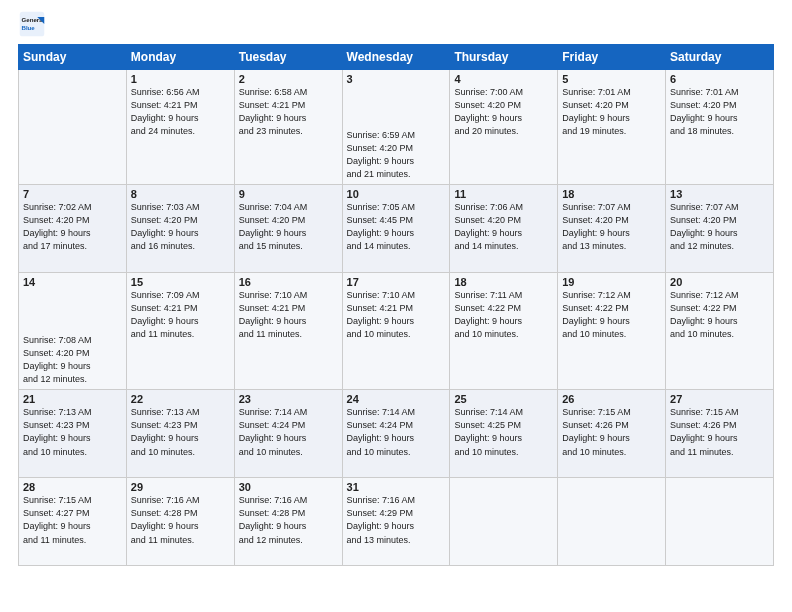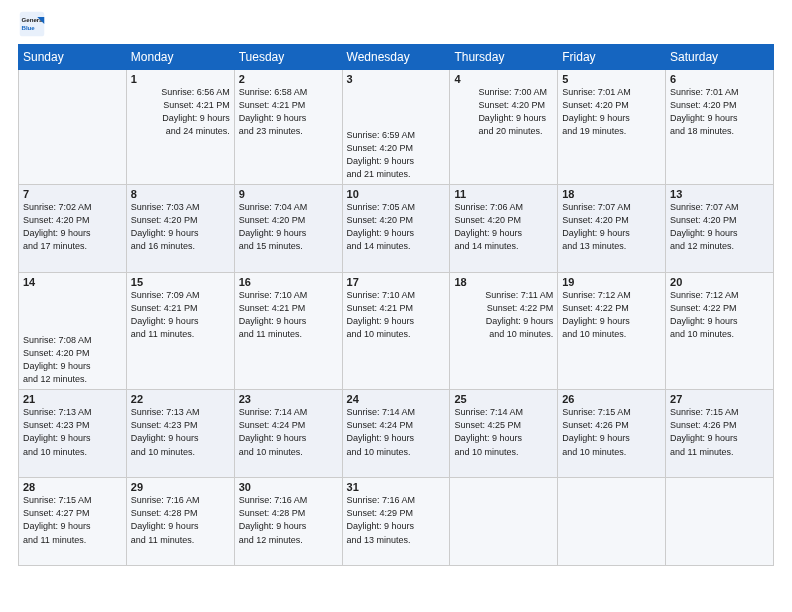"Sunday" .calendar thead th { font-weight: normal -> bold }
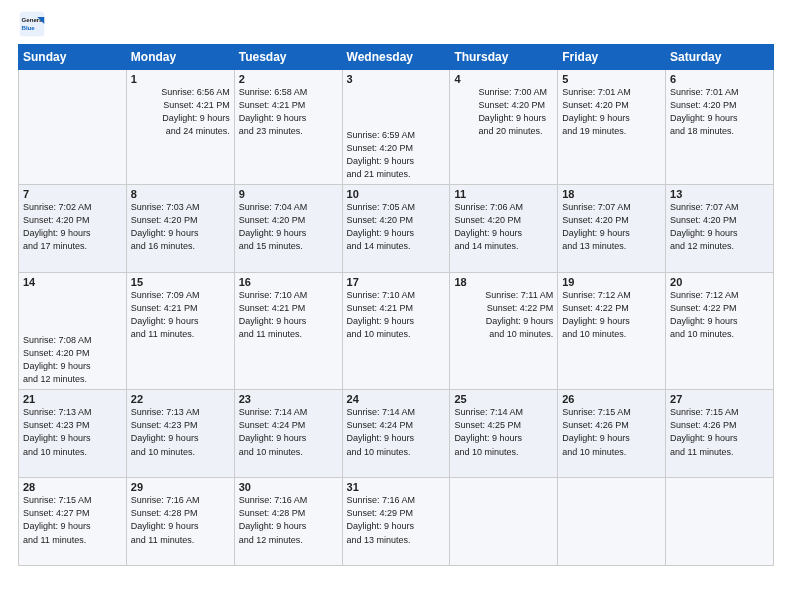"Sunrise: 6:56 AM" div.cell-info { text-align: right -> none }
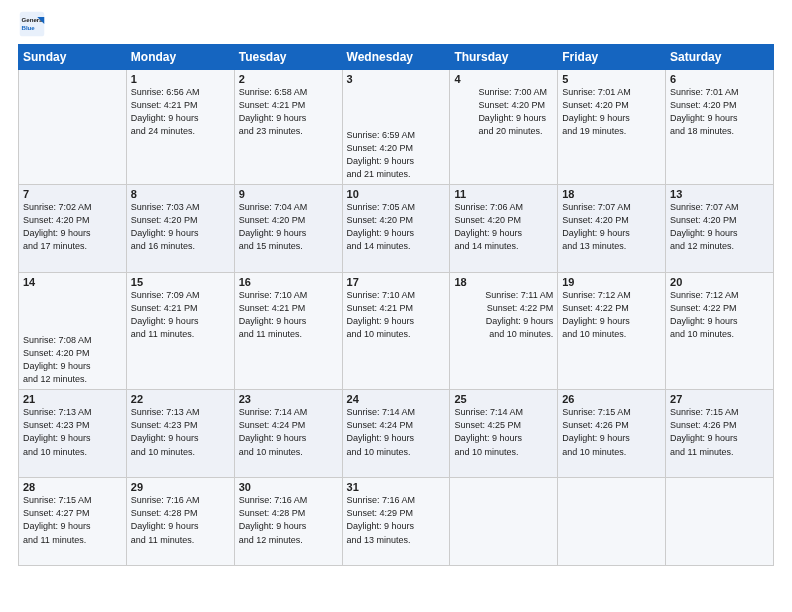"Sunrise: 7:00 AM" div.cell-info { margin-left: 24px -> none }
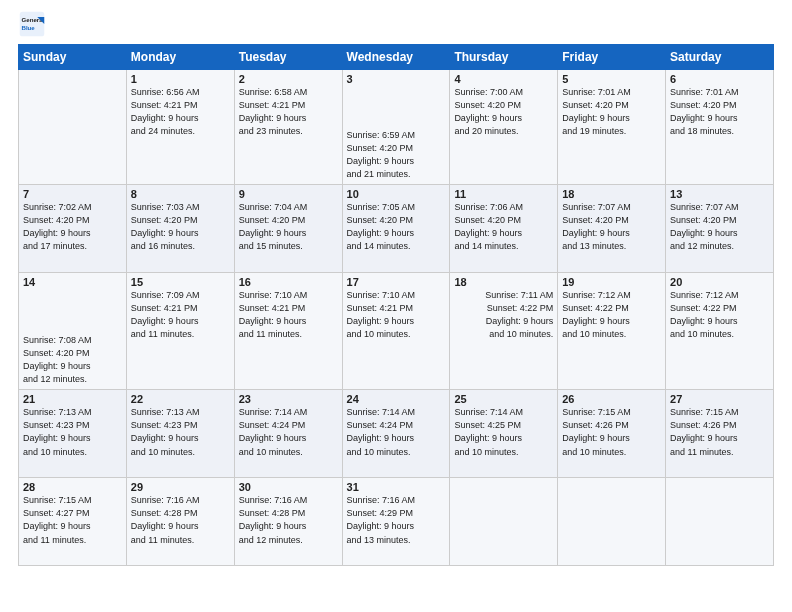"Sunrise: 7:05 AM" div.cell-info { text: 4:20 -> 4:45 }
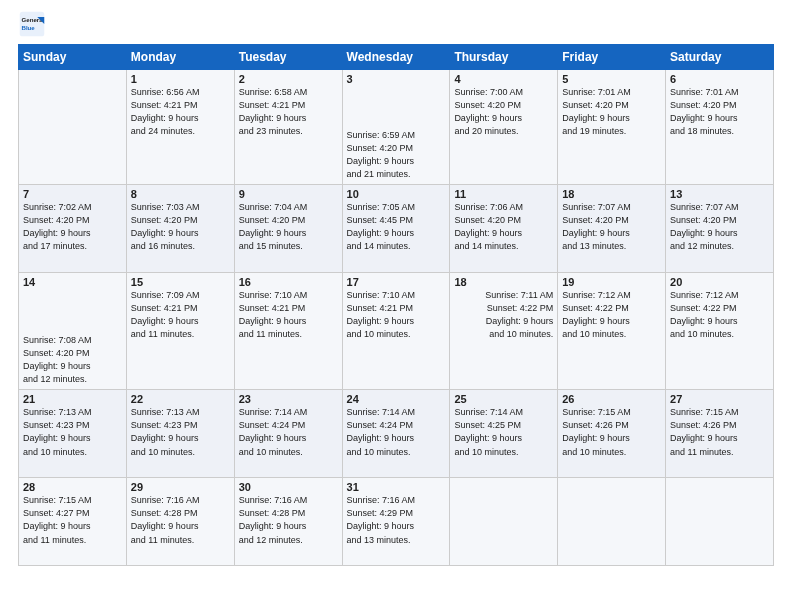"Sunrise: 7:11 AM" div.cell-info { text-align: right -> none }
